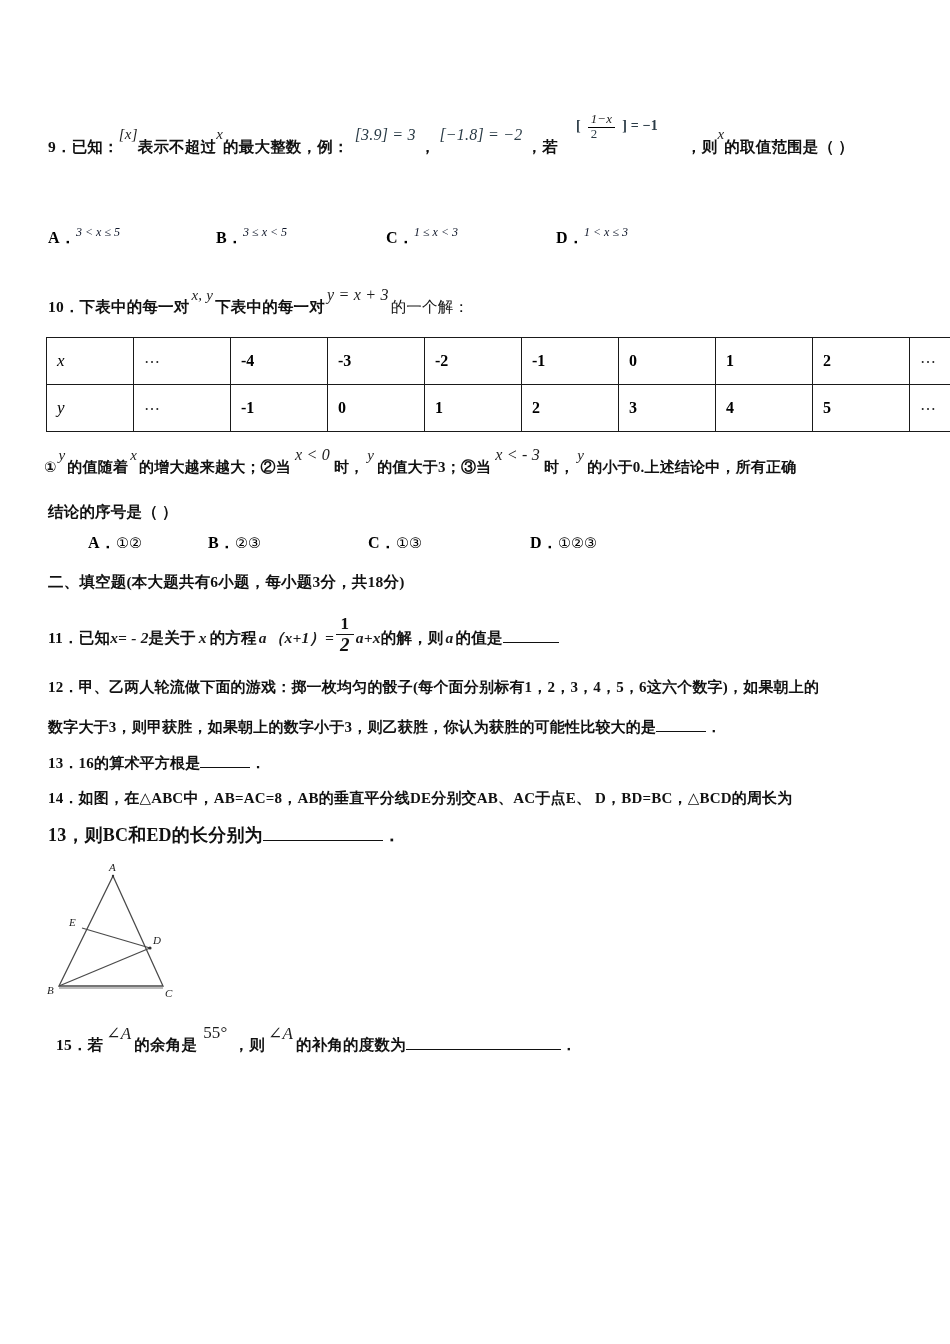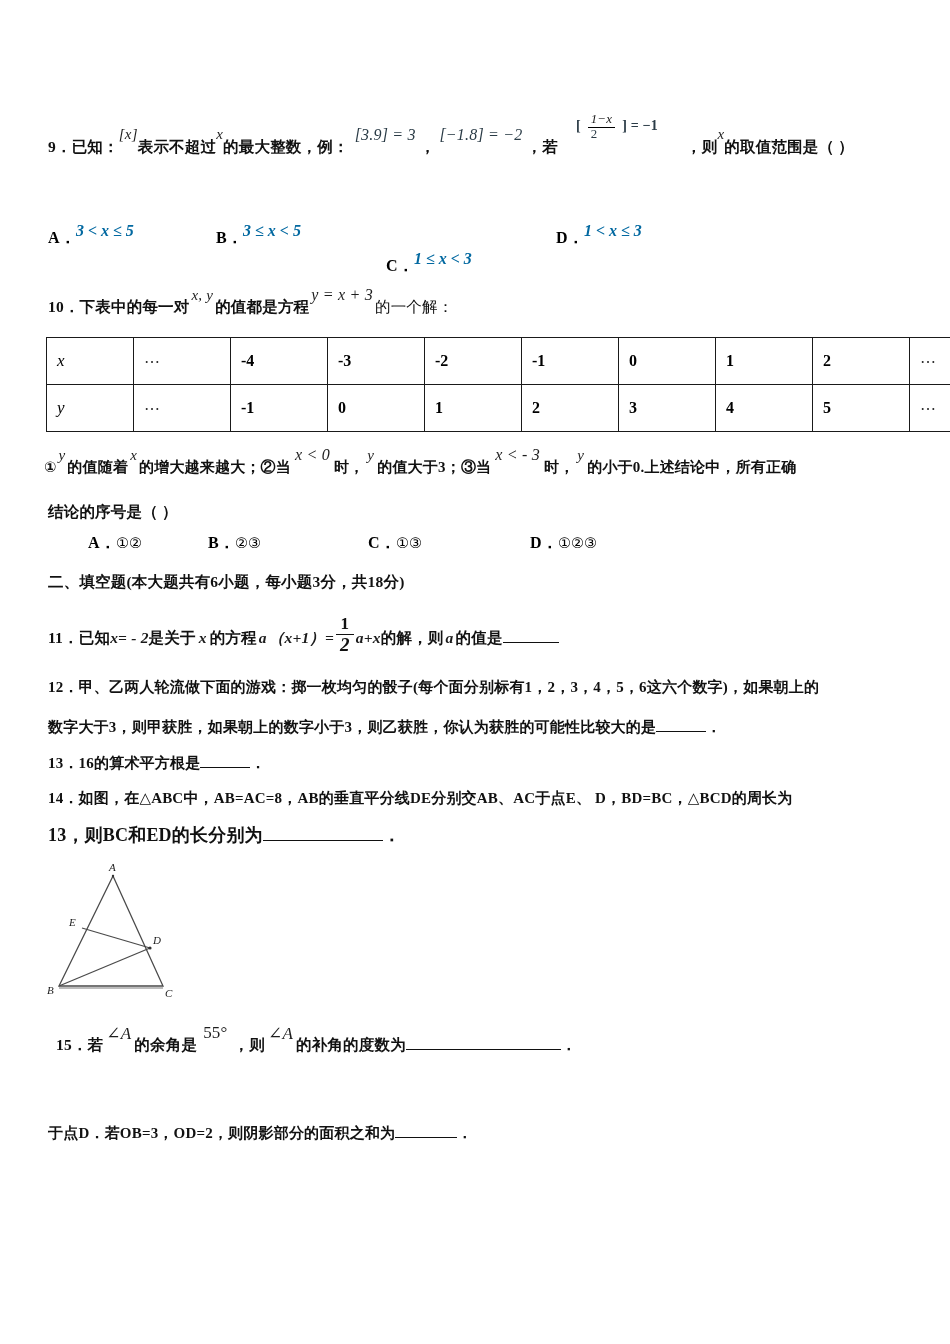"3 < x ≤ 5" .opt-math { color: #0369a1 -> #0f172a; font-size: 16px -> 12px; font-weight: 700 -> 400 }
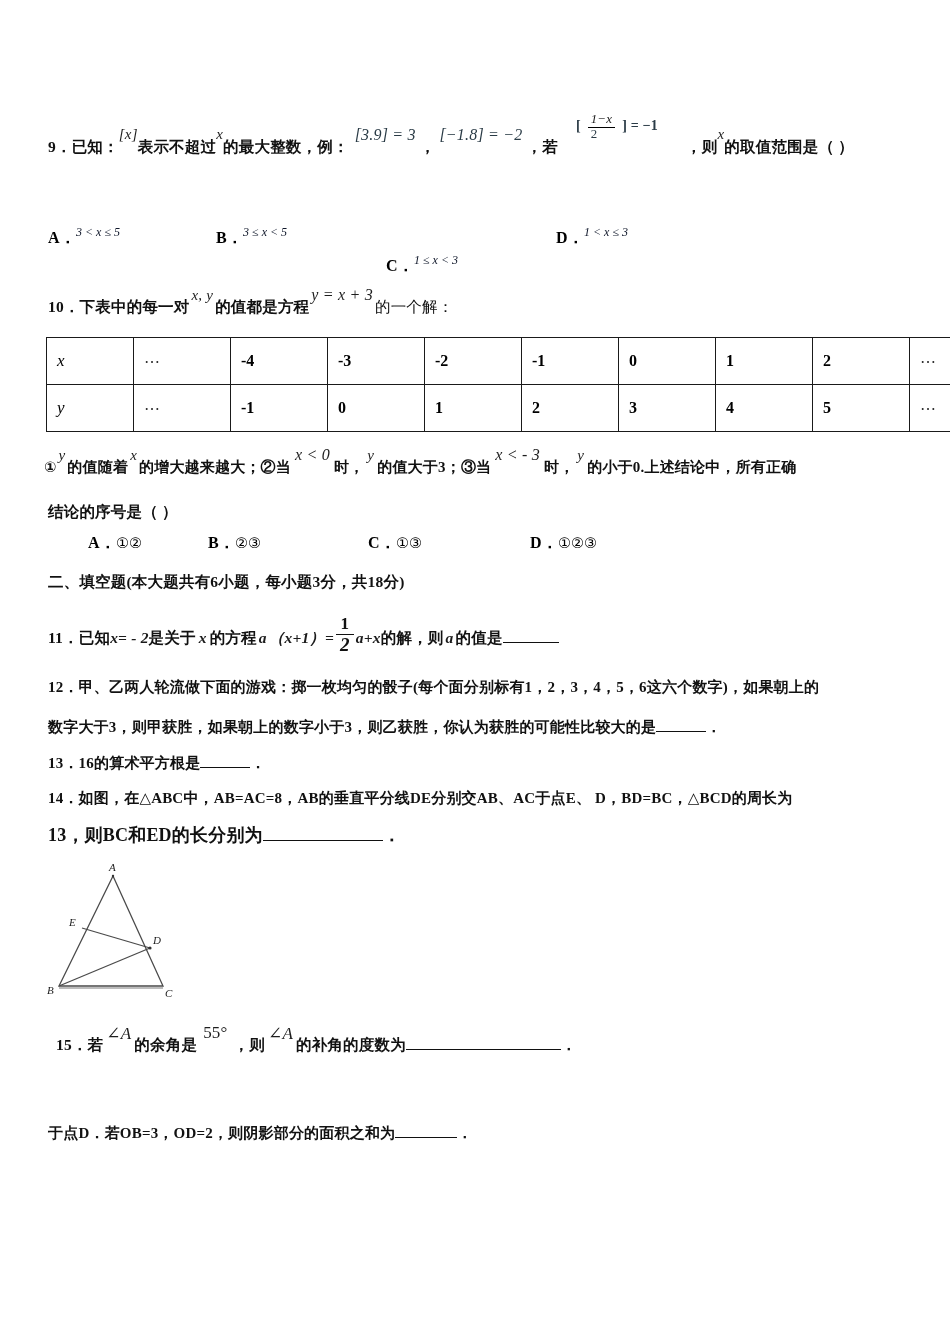"C．1 ≤ x < 3" span.opt { margin-top: 28px -> none }
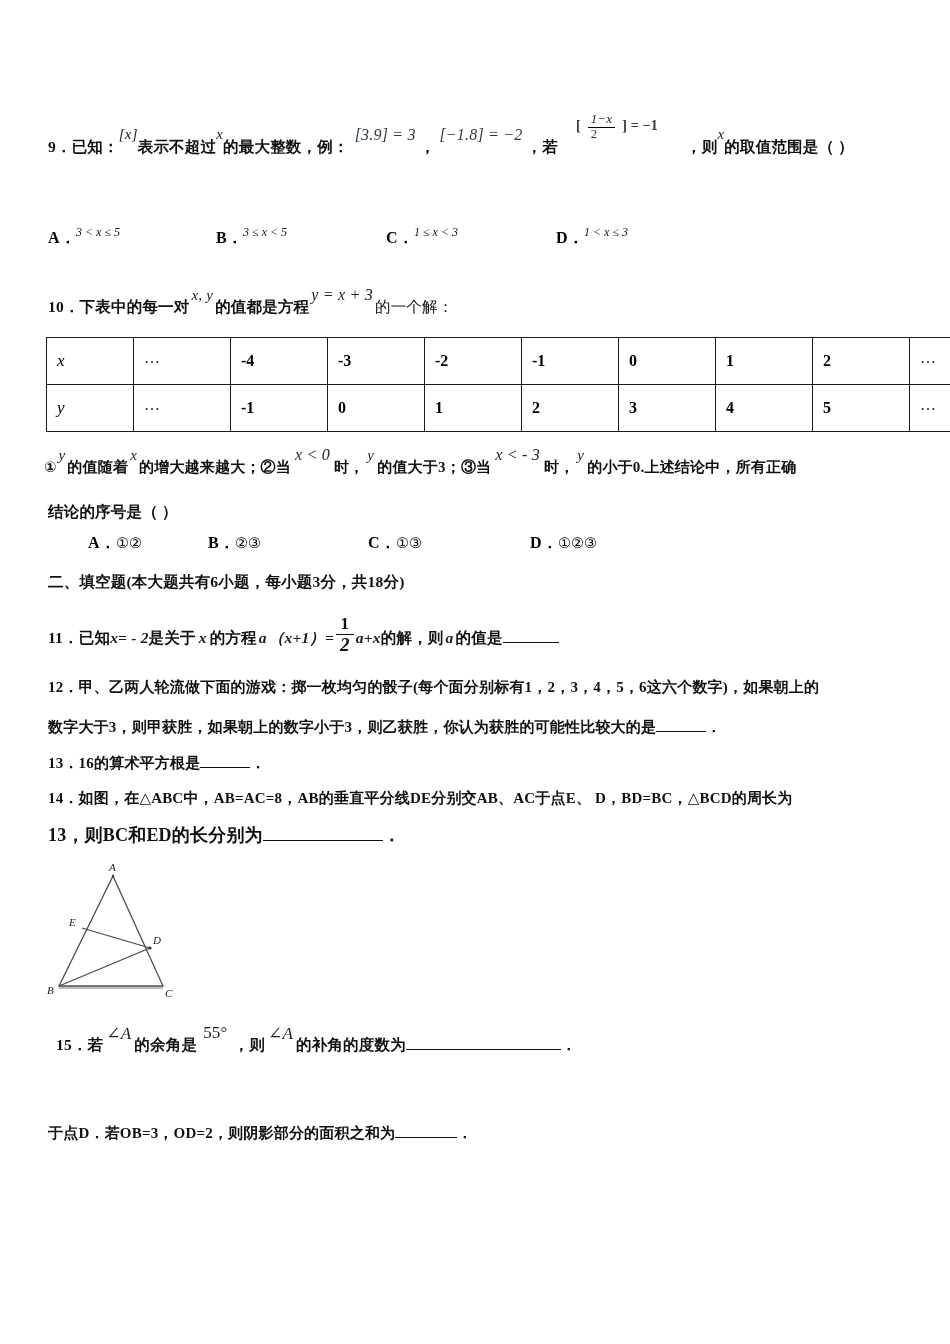"的值都是方程" span { text: 的值都是方程 -> 下表中的每一对 }
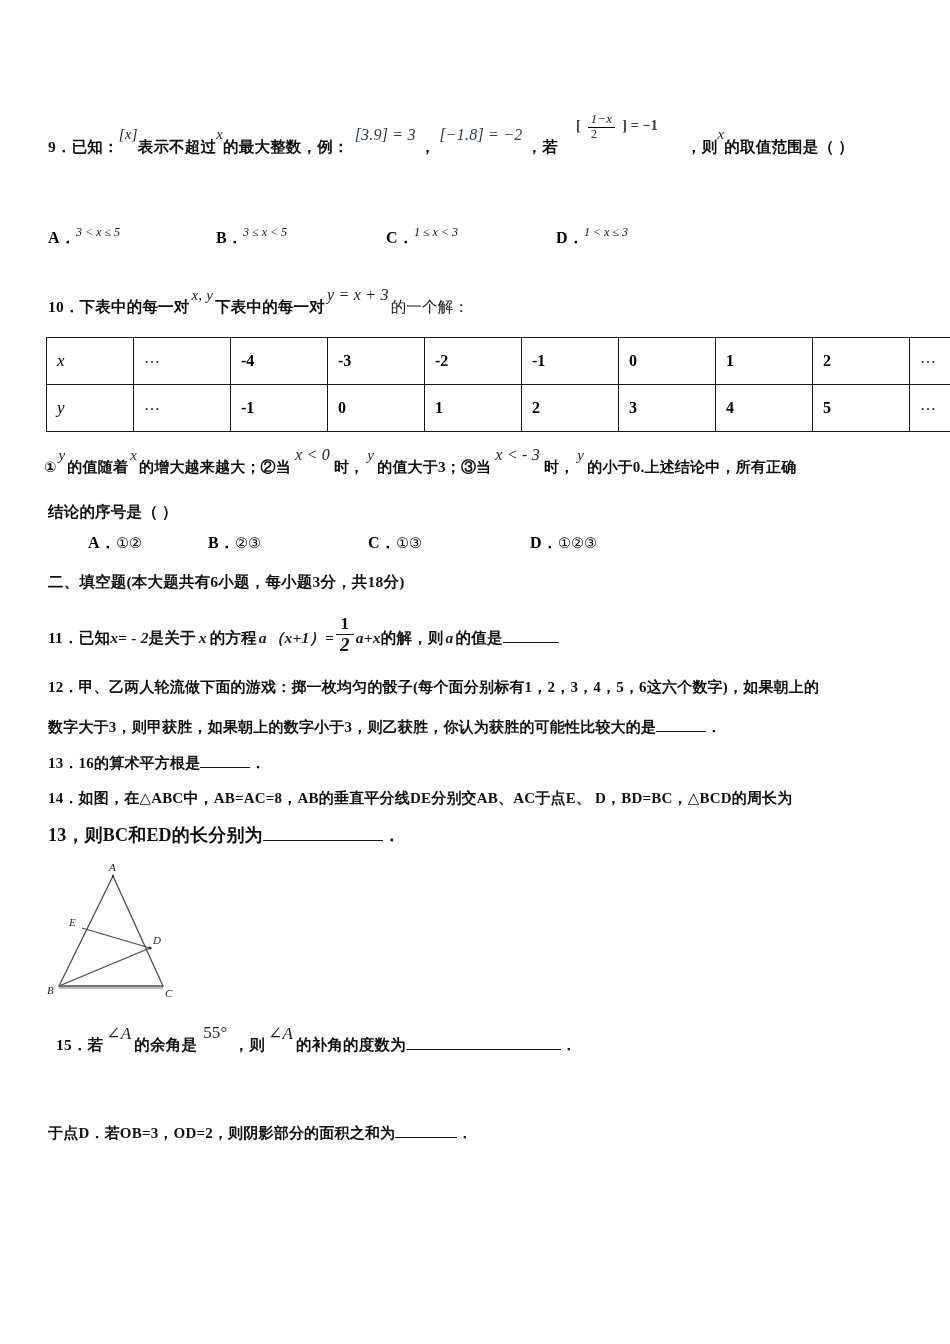"于点D．若OB=3，OD=2，则阴影部分的面积之和为 ．" div.blk { html: <div> <span>于点D．若OB=3，OD=2，则阴影部分的面积之和为</span><span></span><span>．</span> </div> -> none }
